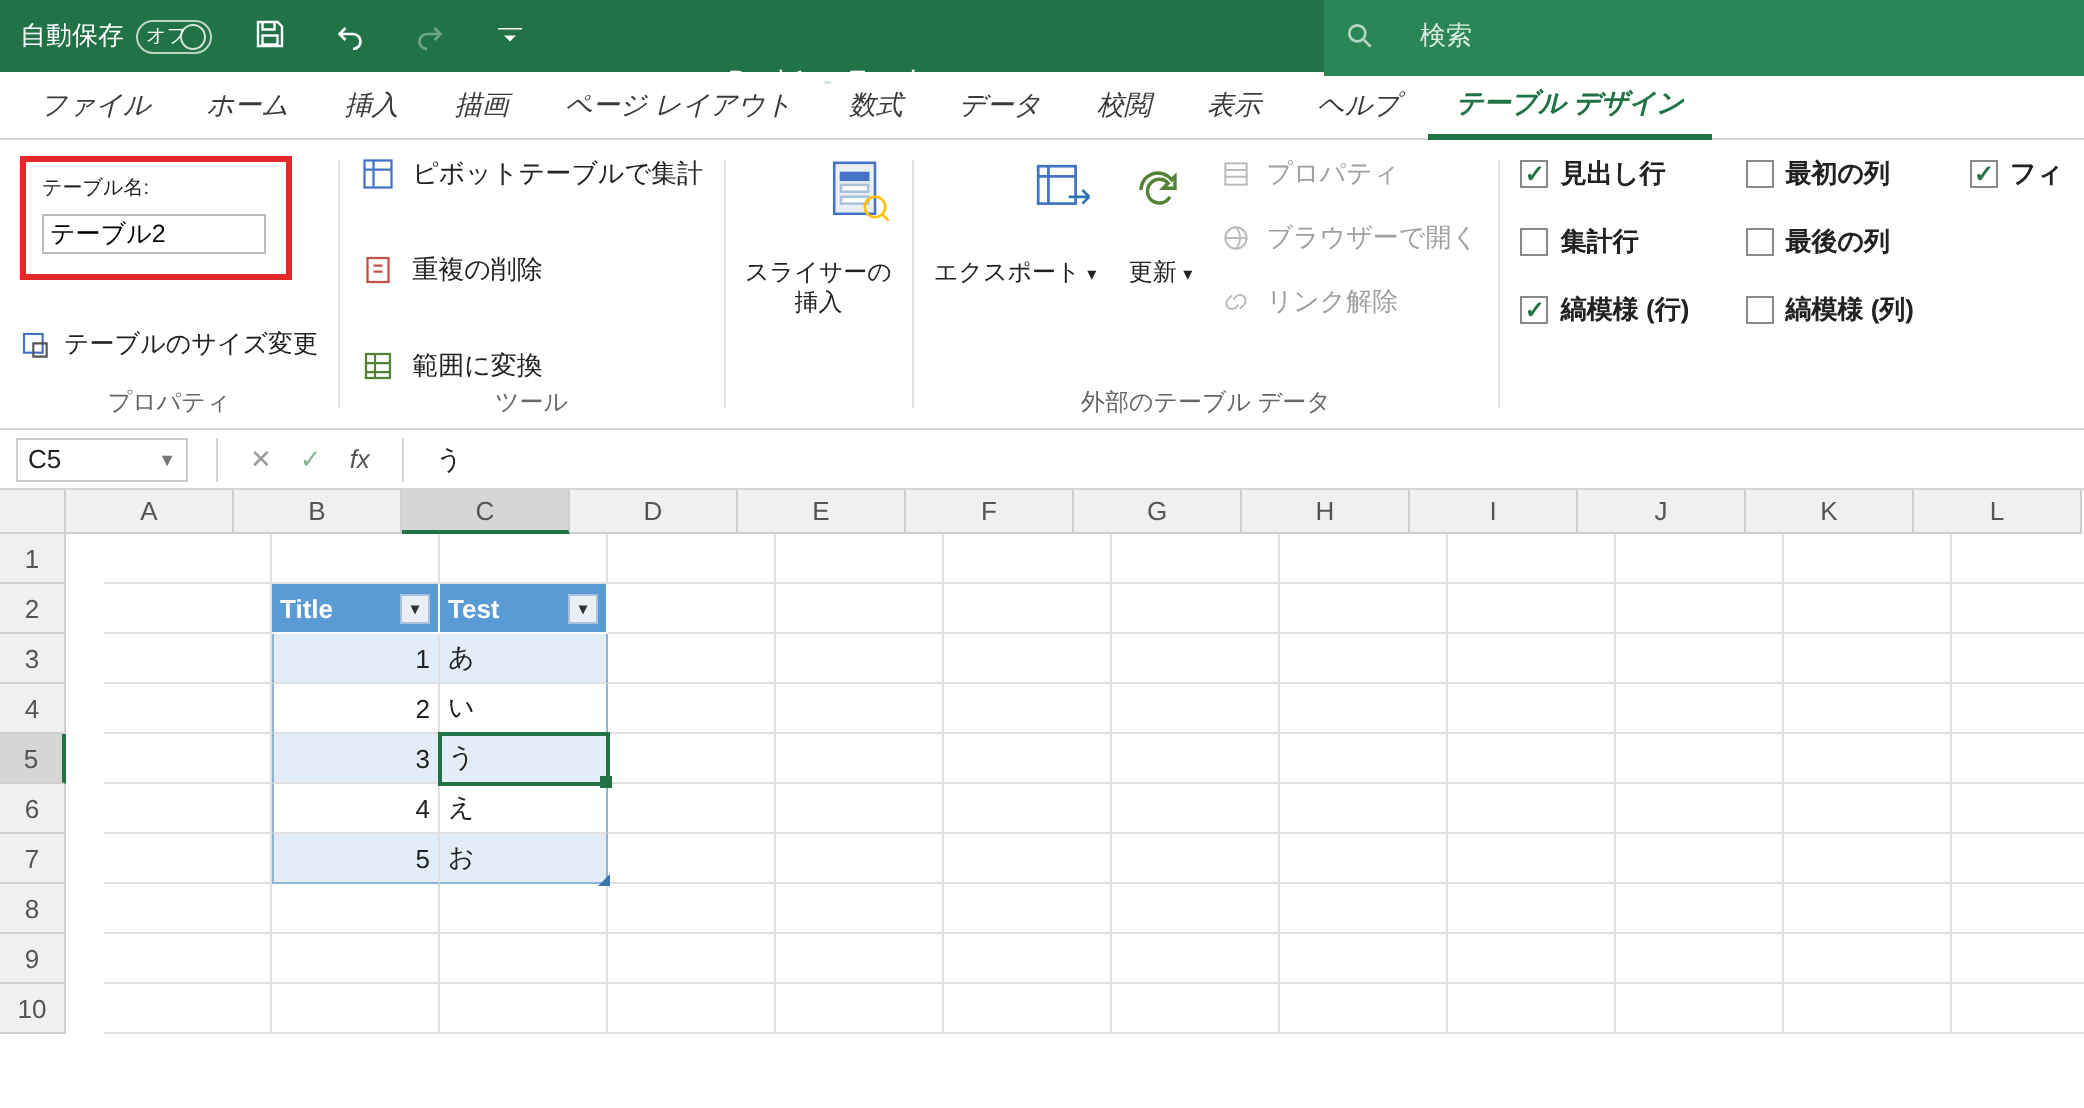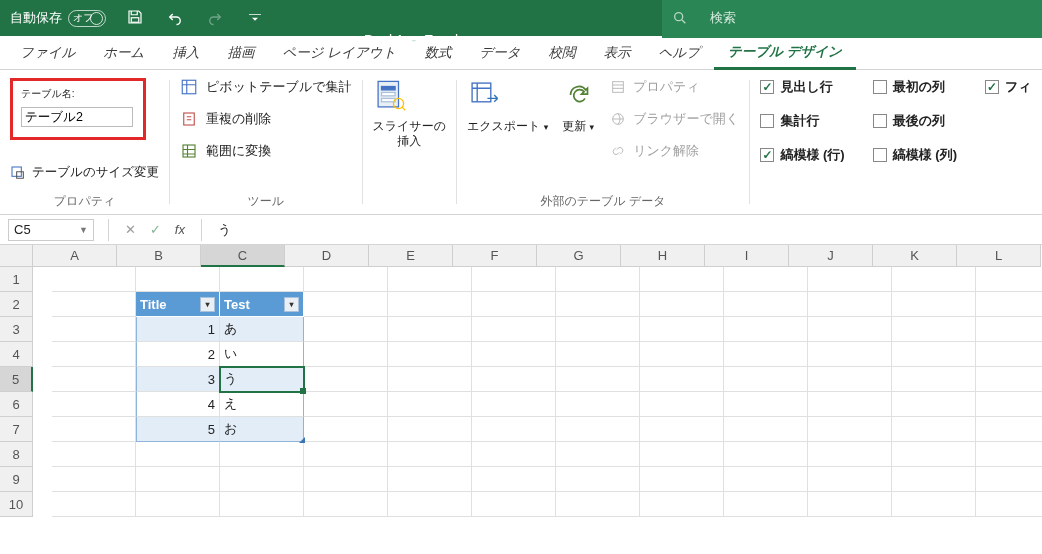"ピボットテーブルで集計" .tools-col { gap: 14px -> 30px }
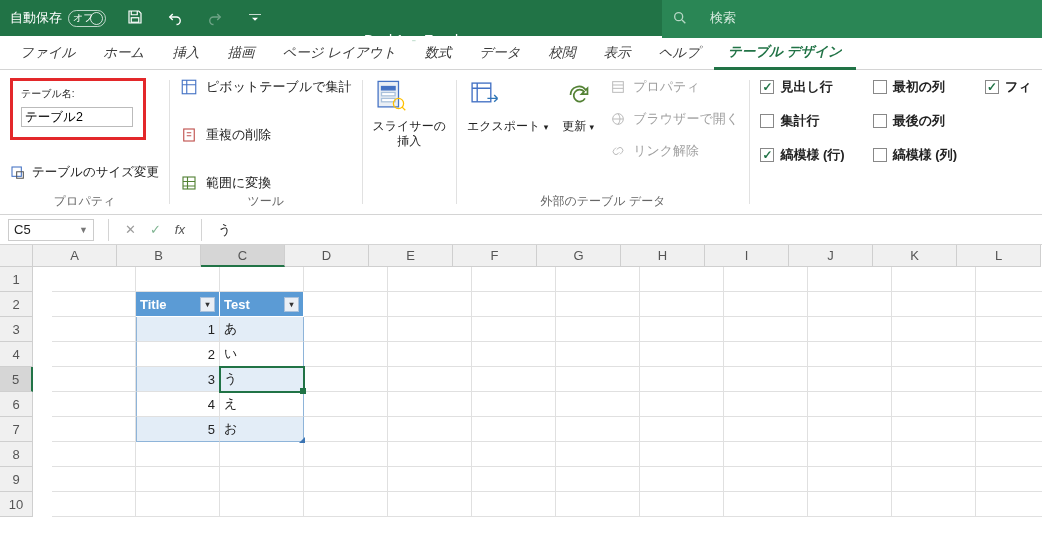"スライサーの" .big-btn { align-items: flex-start -> flex-end; gap: 7px -> 17px }
